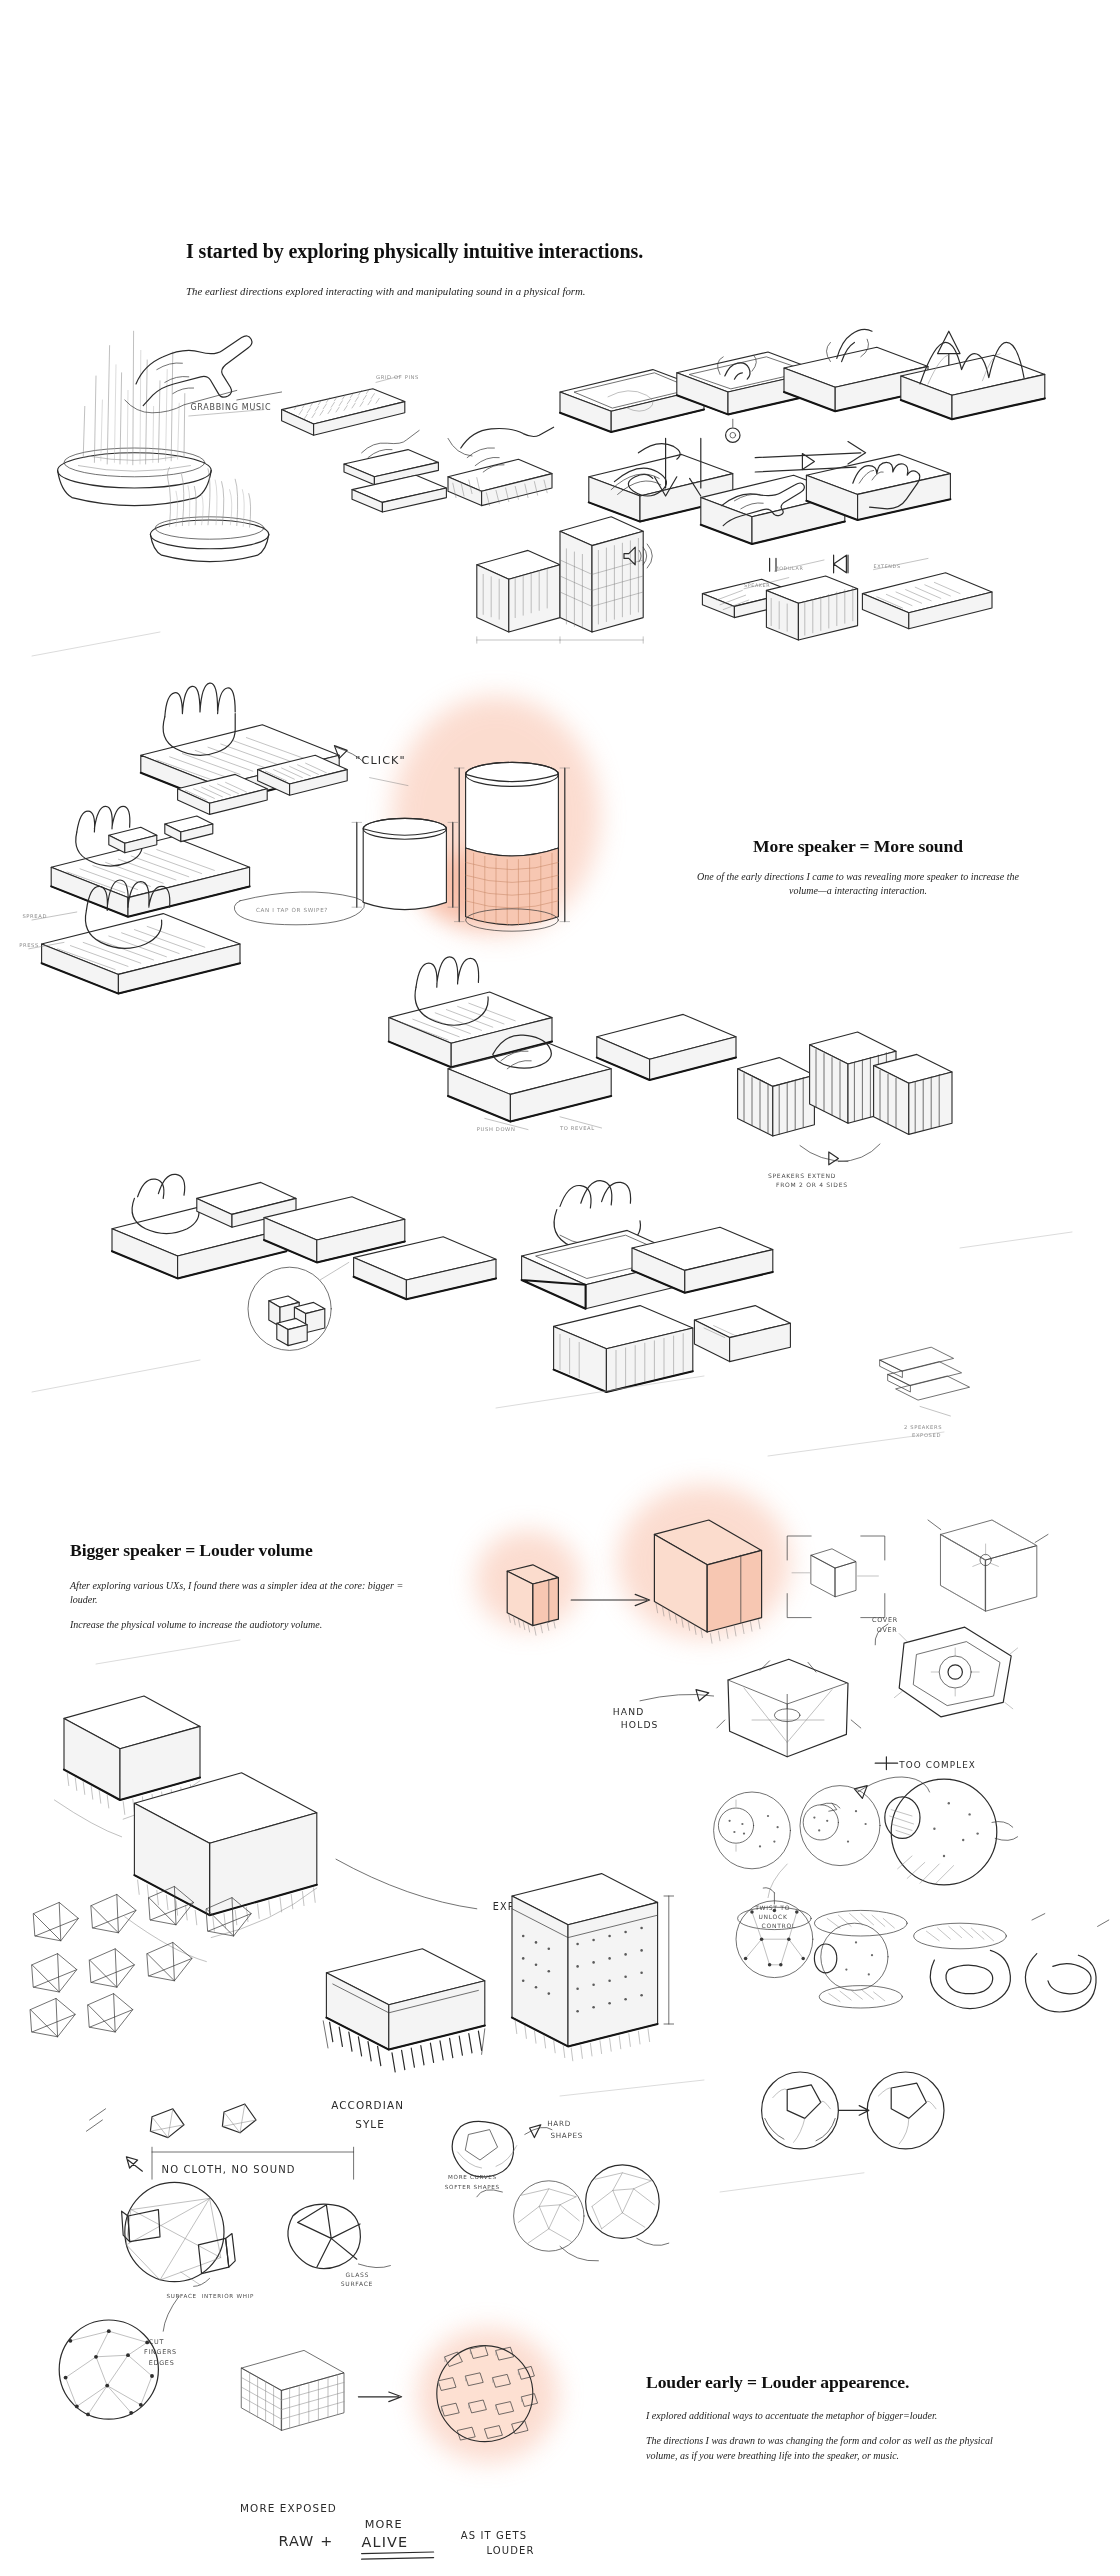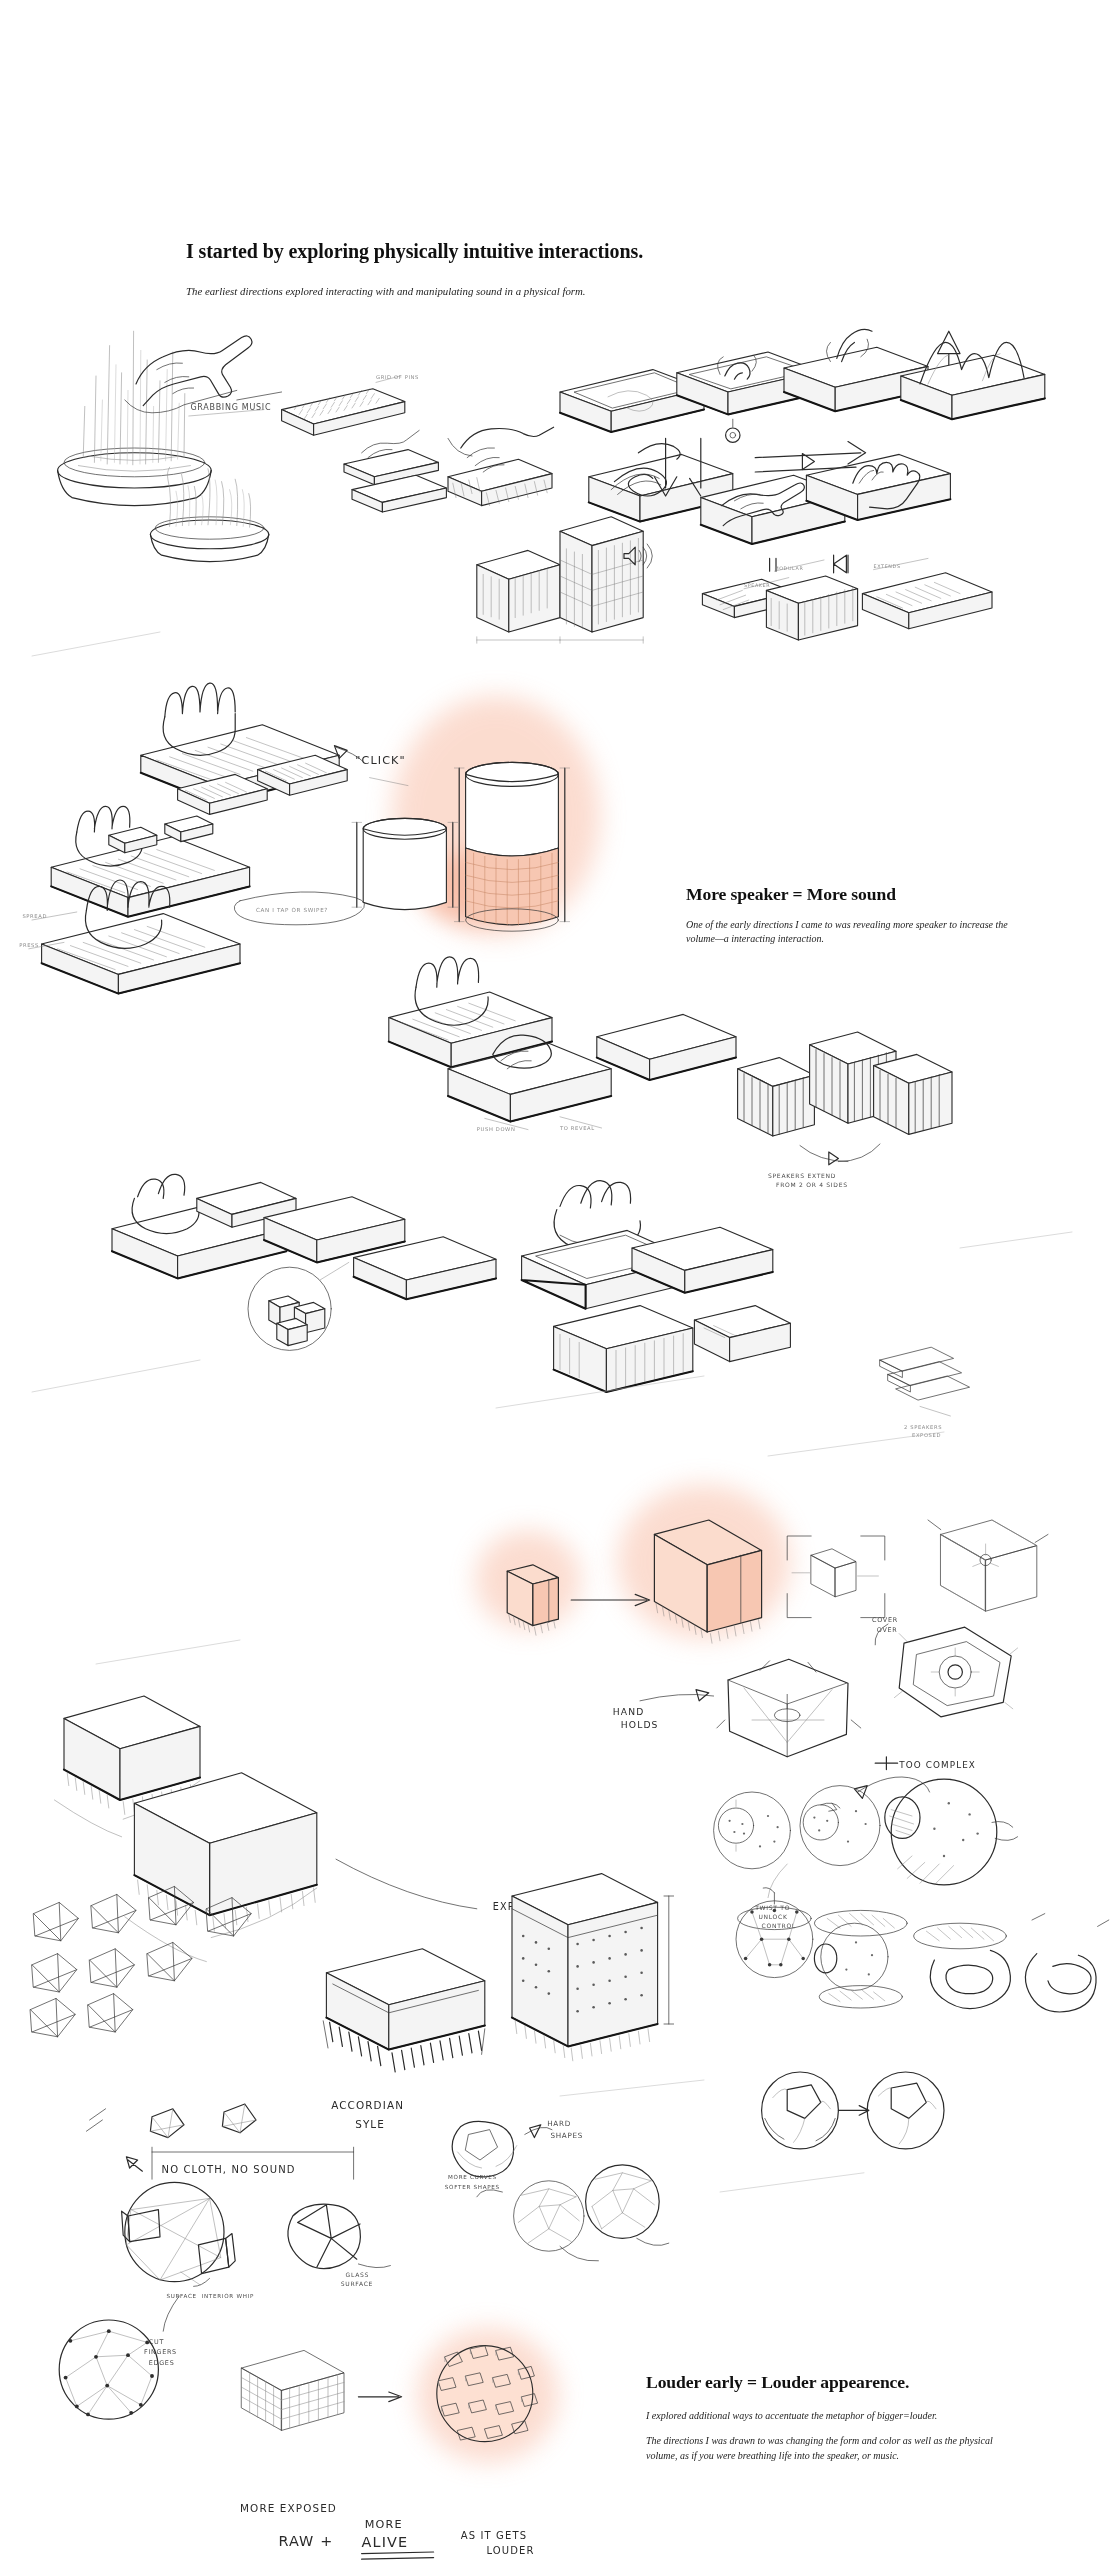"More speaker = More sound" #block-more { text-align: none -> center; top: 884px -> 836px }
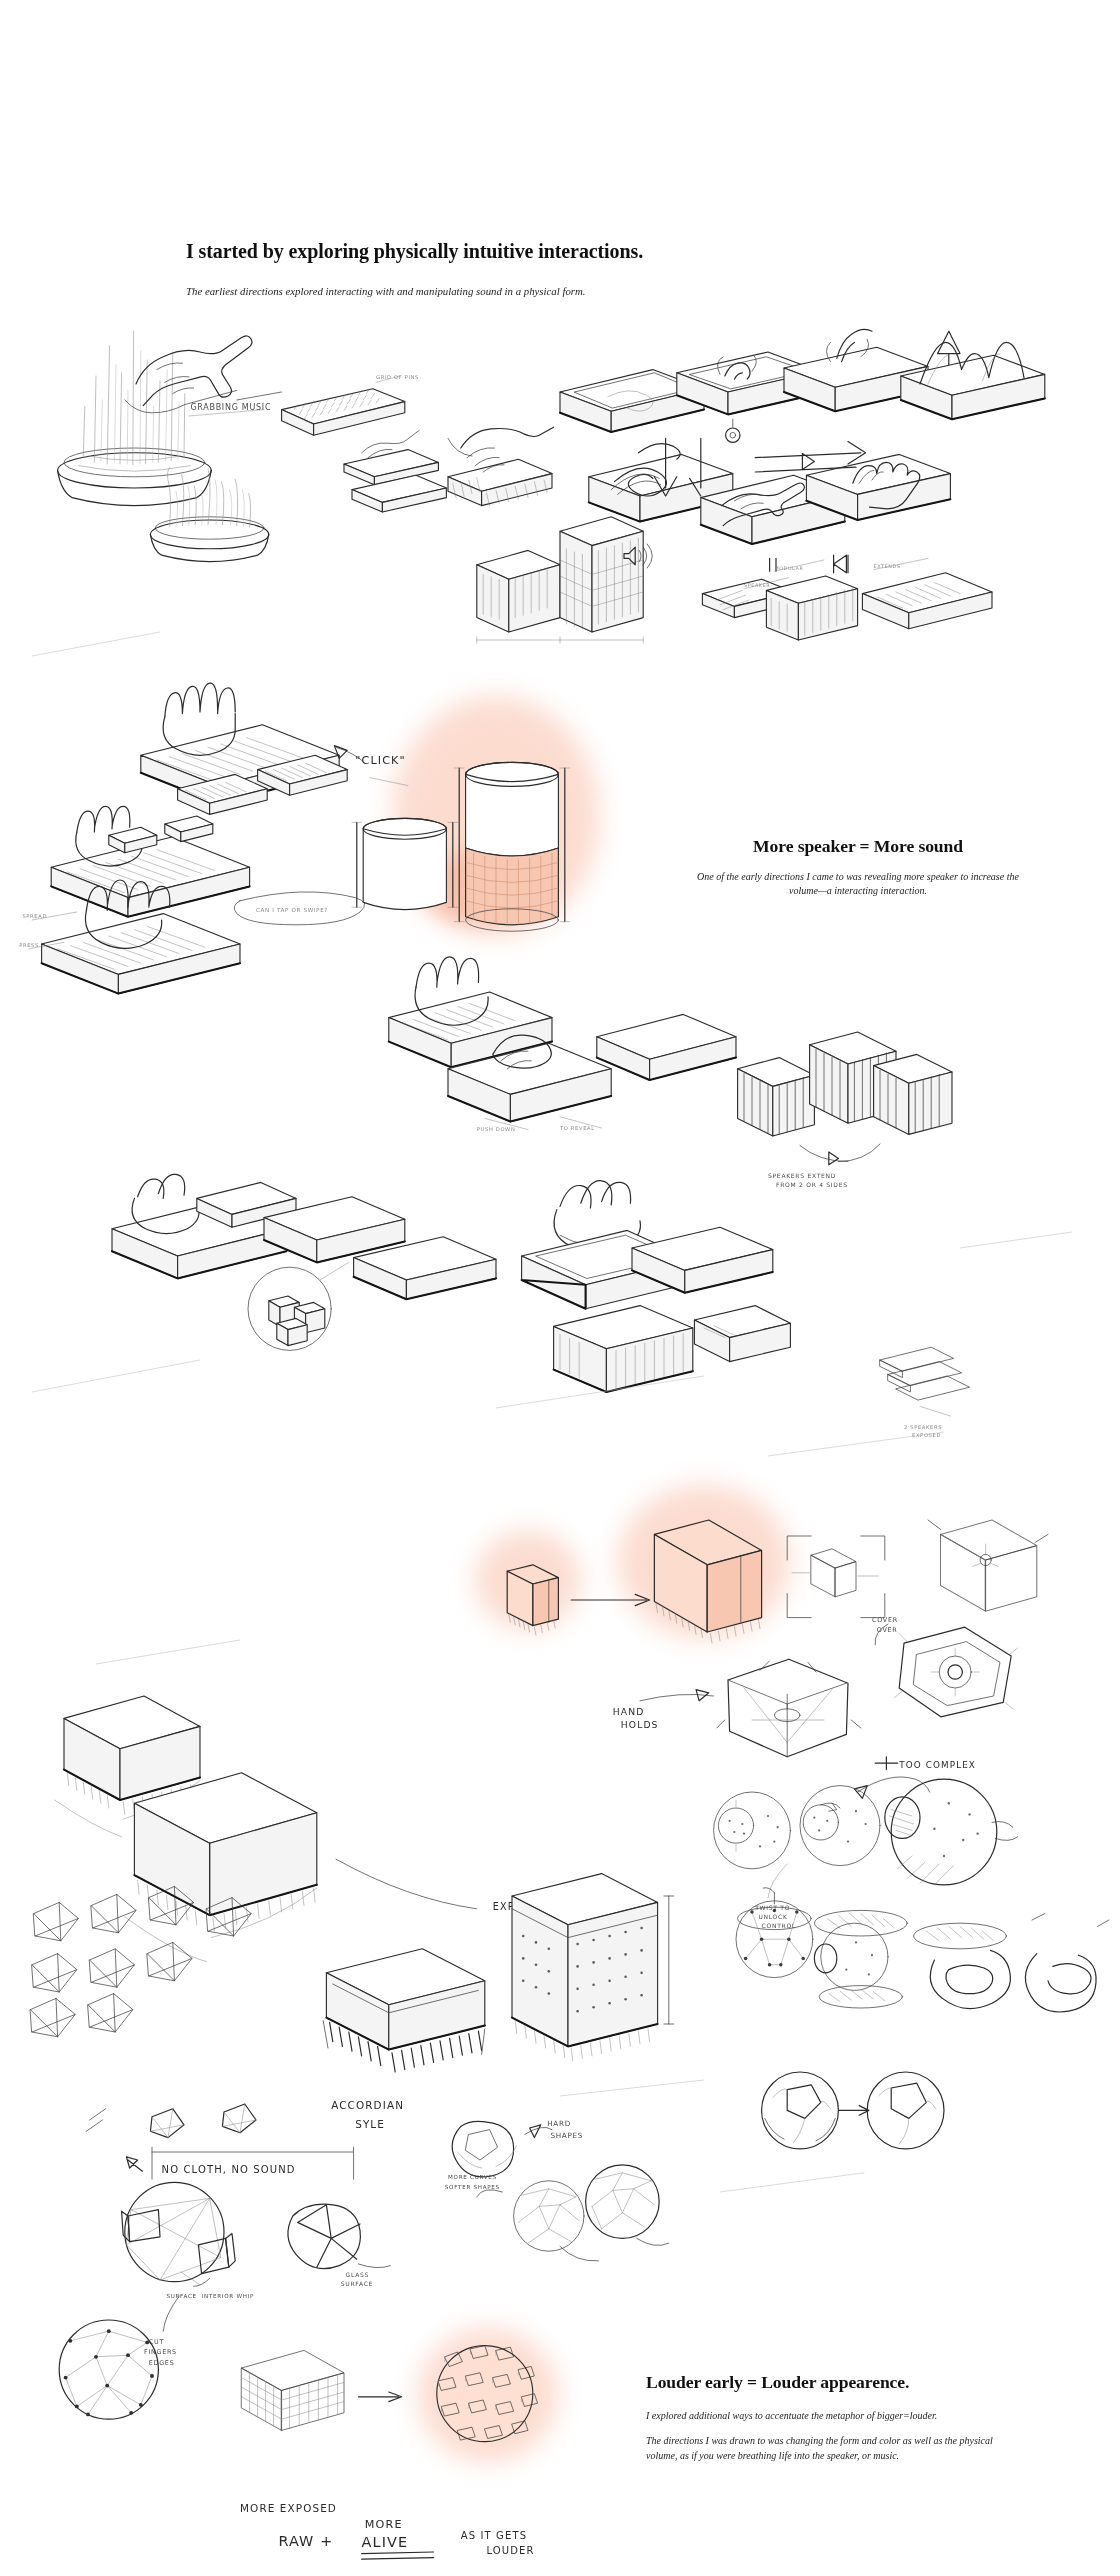"Bigger speaker = Louder volume" div.textblock { html: none -> <div> <h2>Bigger speaker = Louder volume</h2> <p>After exploring various UXs, I found there was a simpler idea at the core: bigger = louder.</p> <p>Increase the physical volume to increase the audiotory volume.</p> </div> }
